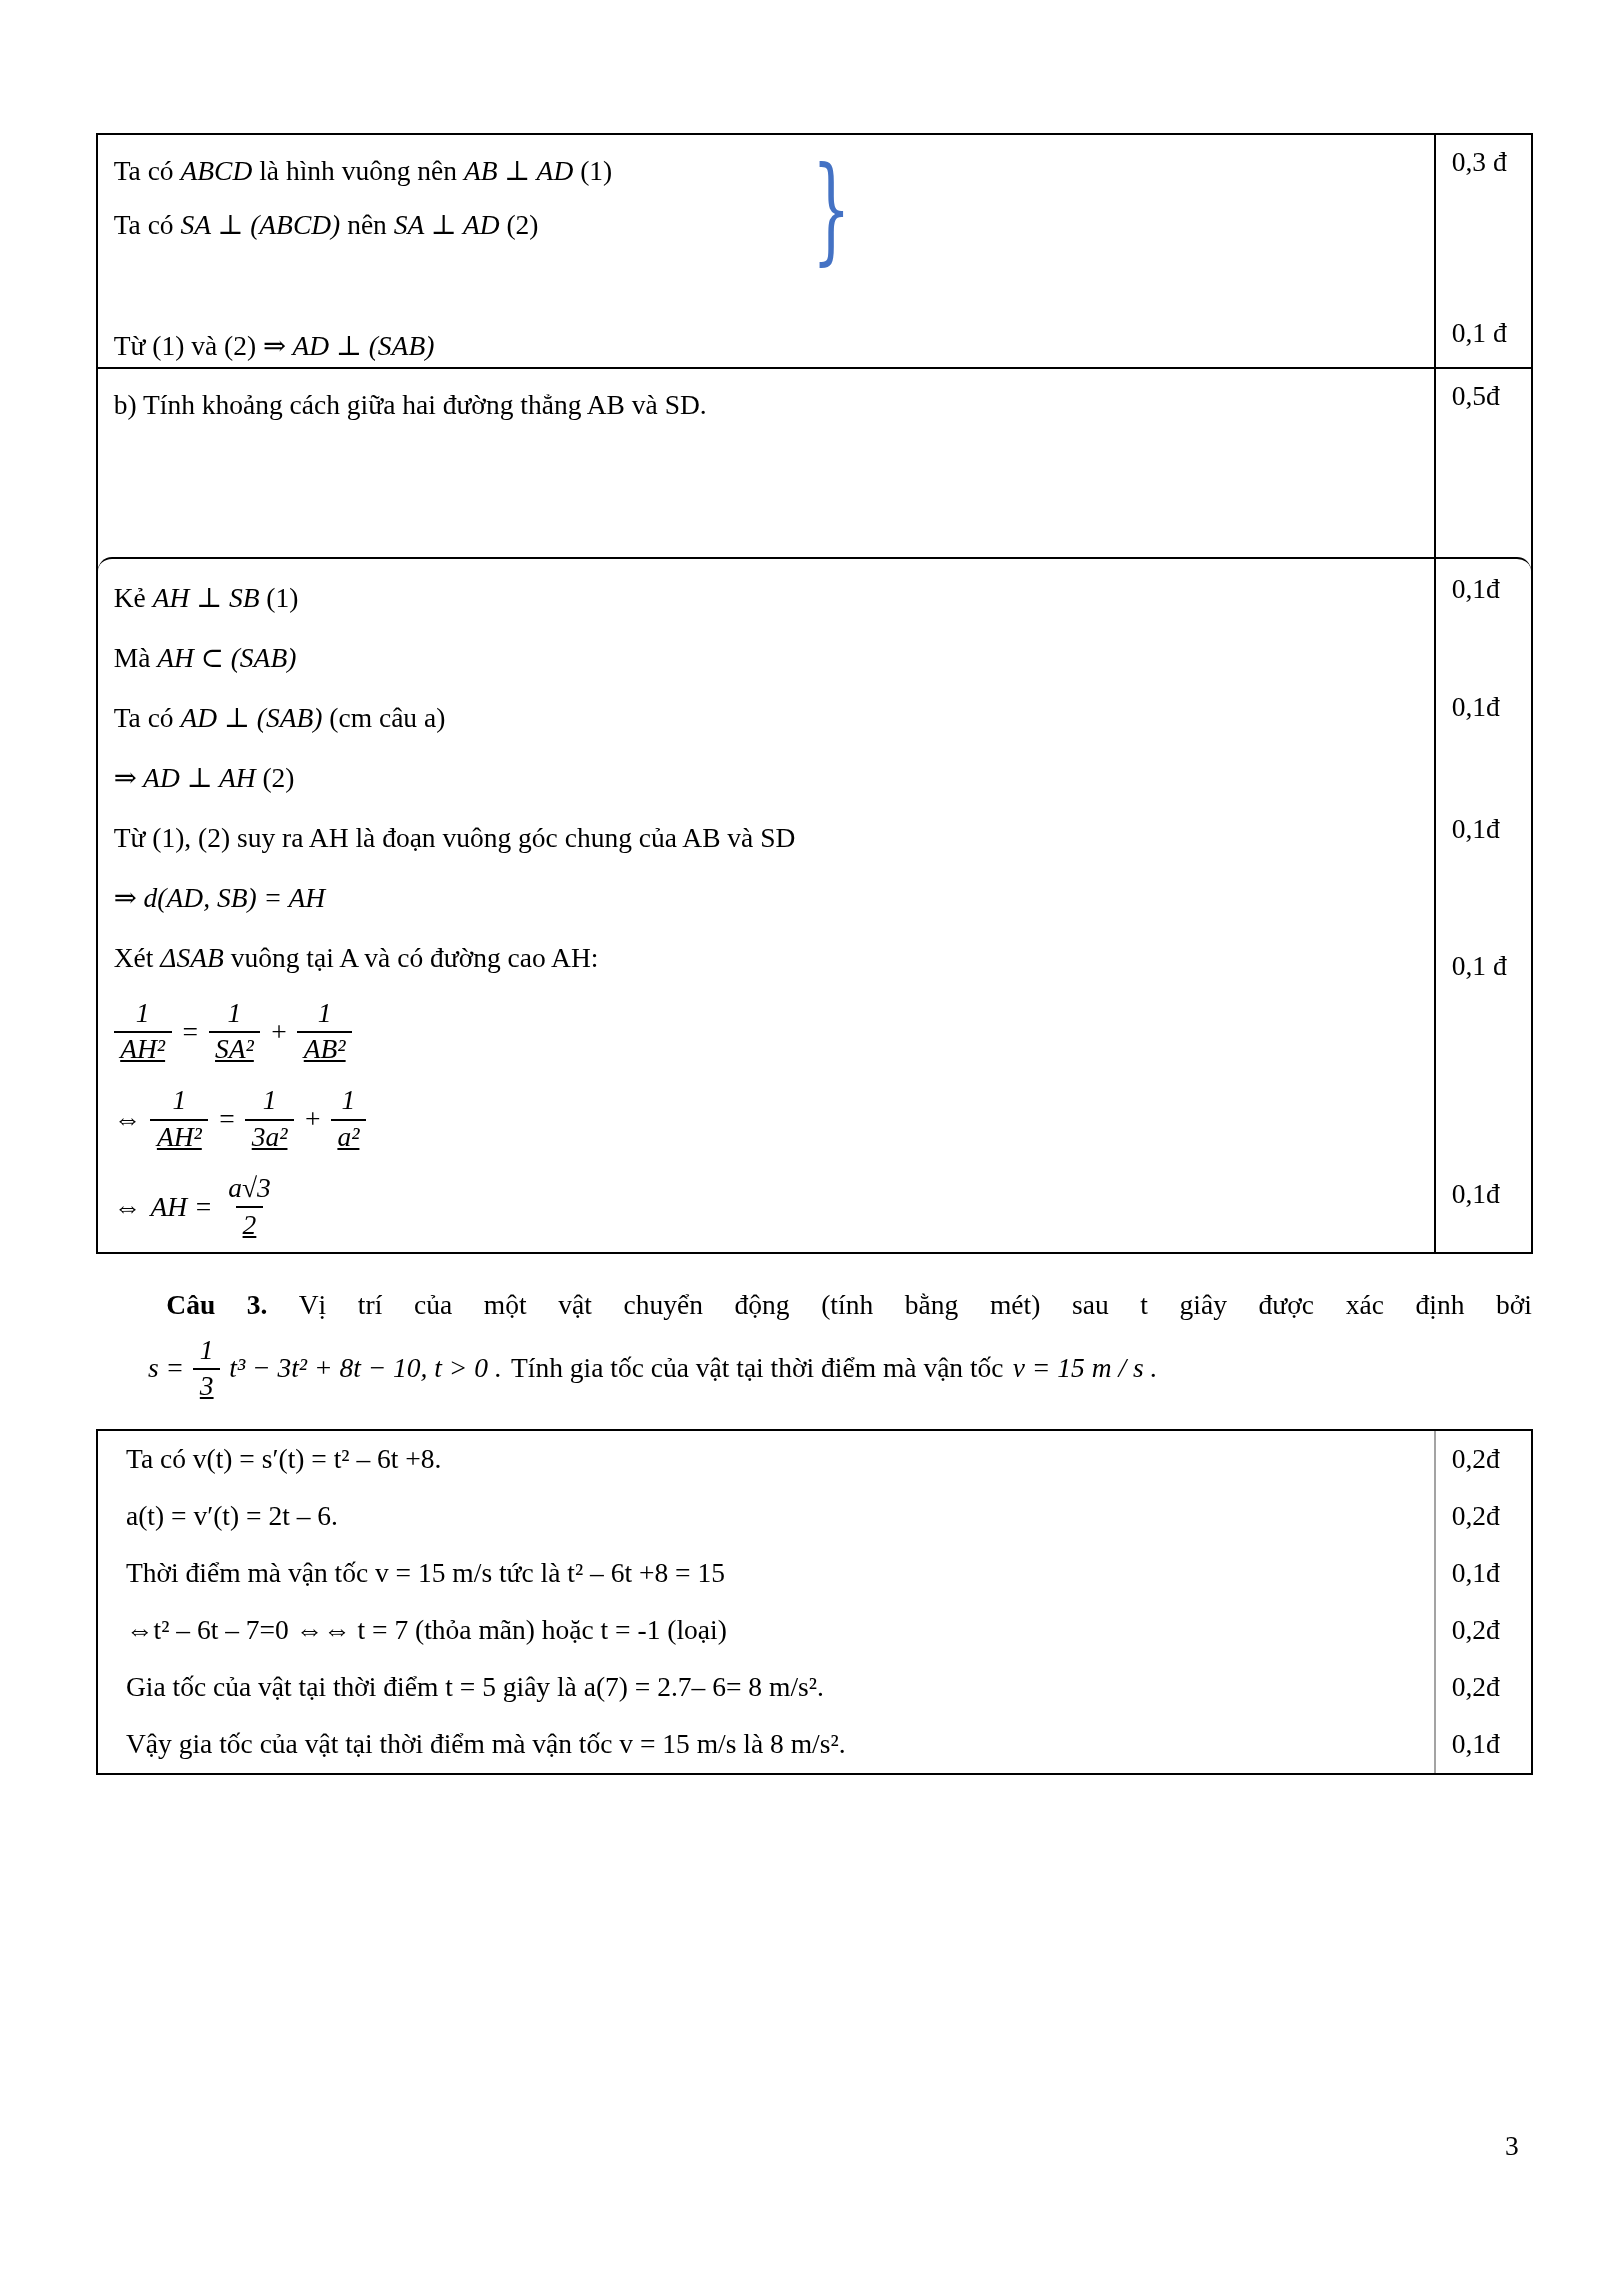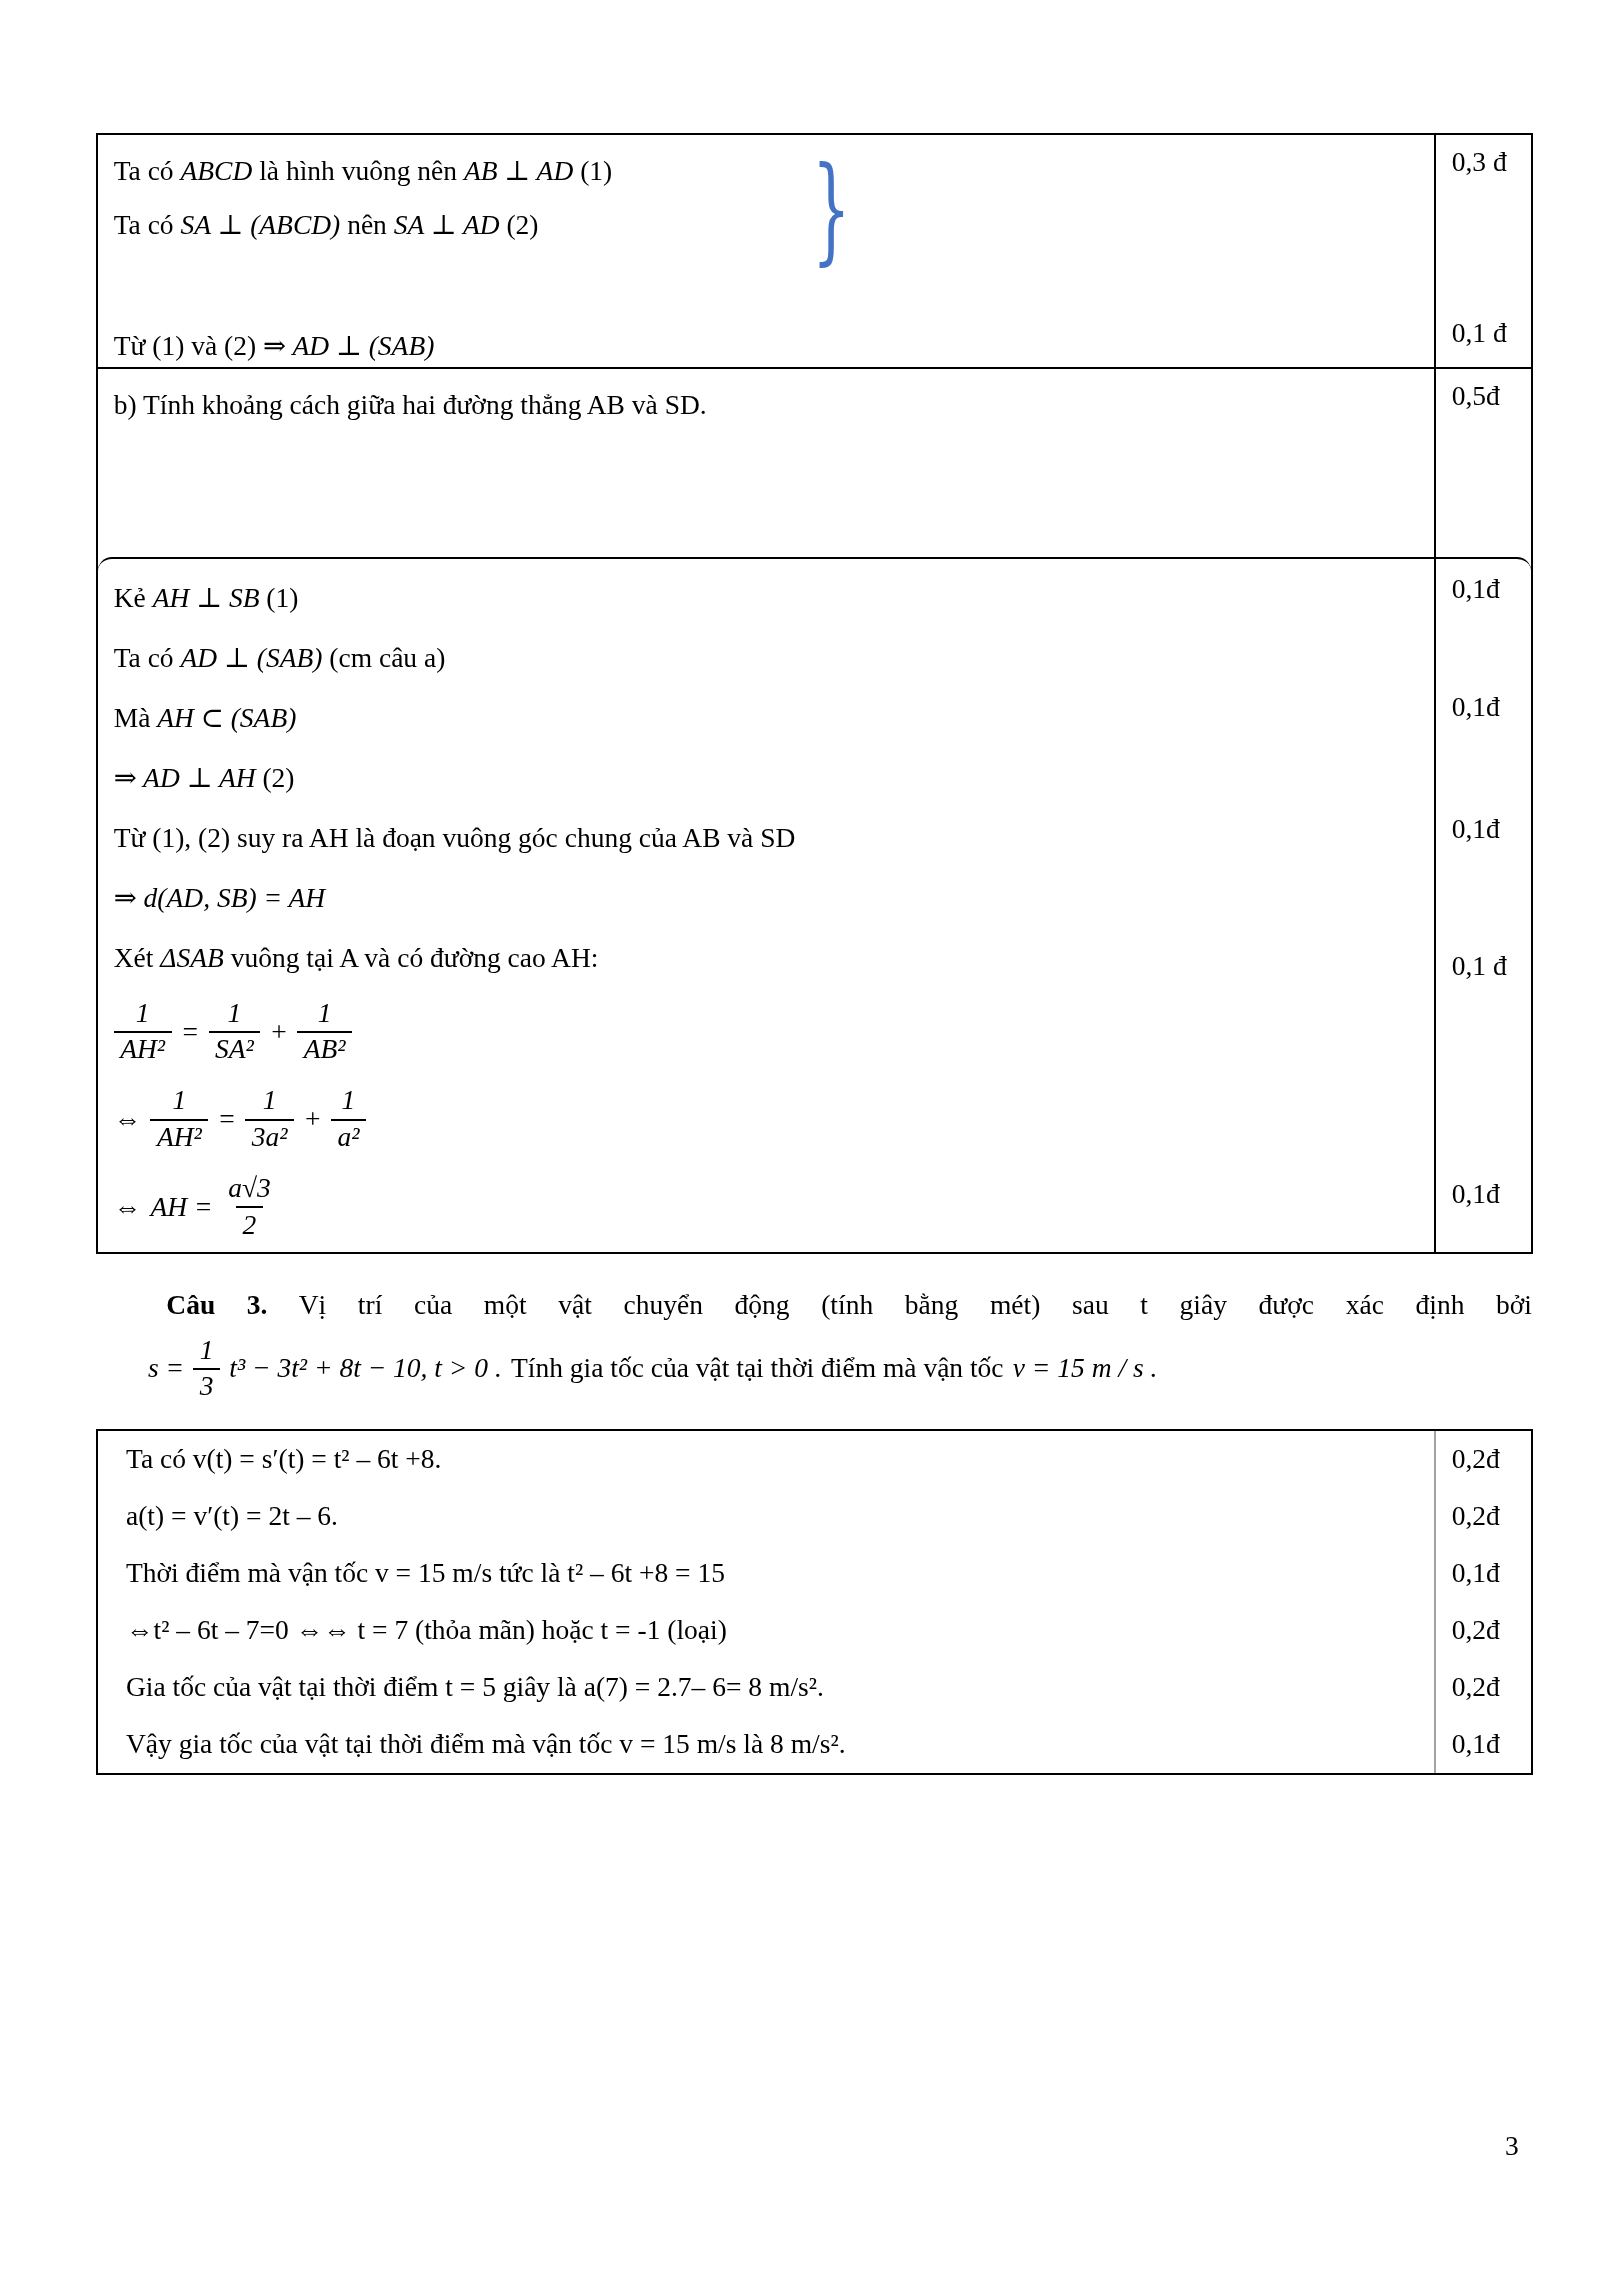"Ta có AD ⊥ (SAB)" div.rc-line { order: before "Mà AH ⊂ (SAB)" -> after "Mà AH ⊂ (SAB)" }
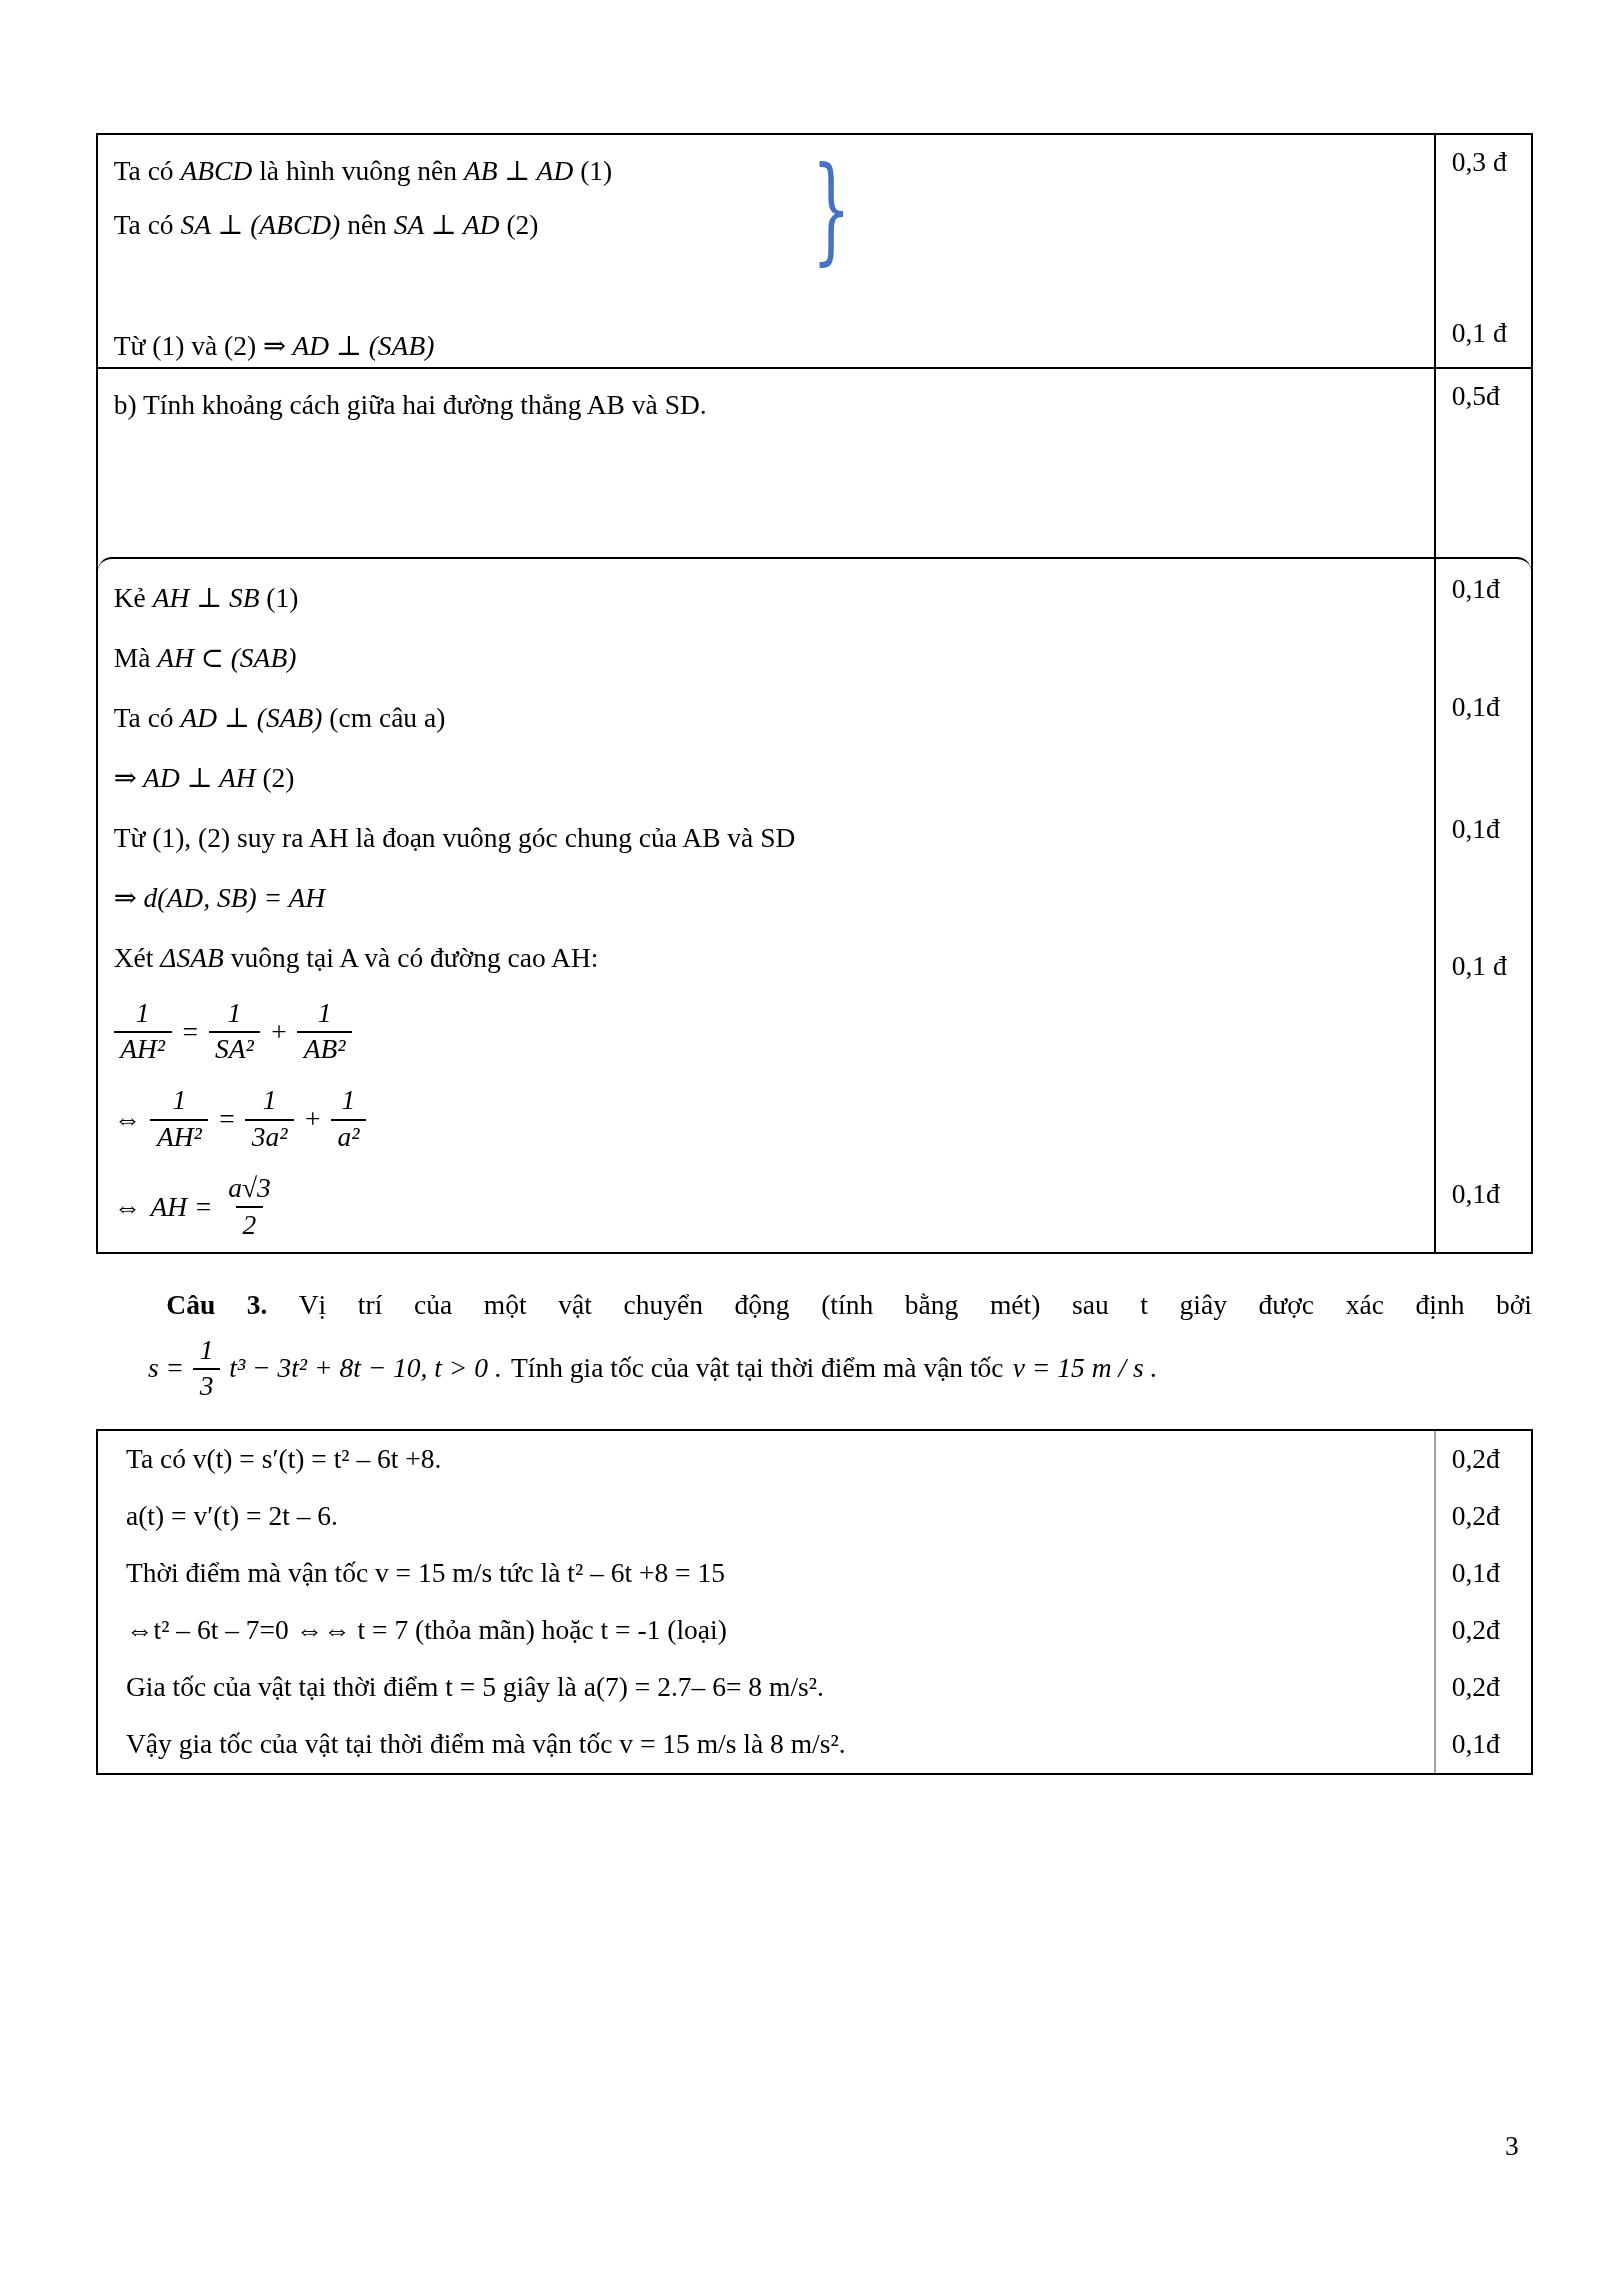"AH²" .fden { text-decoration: none -> underline }
